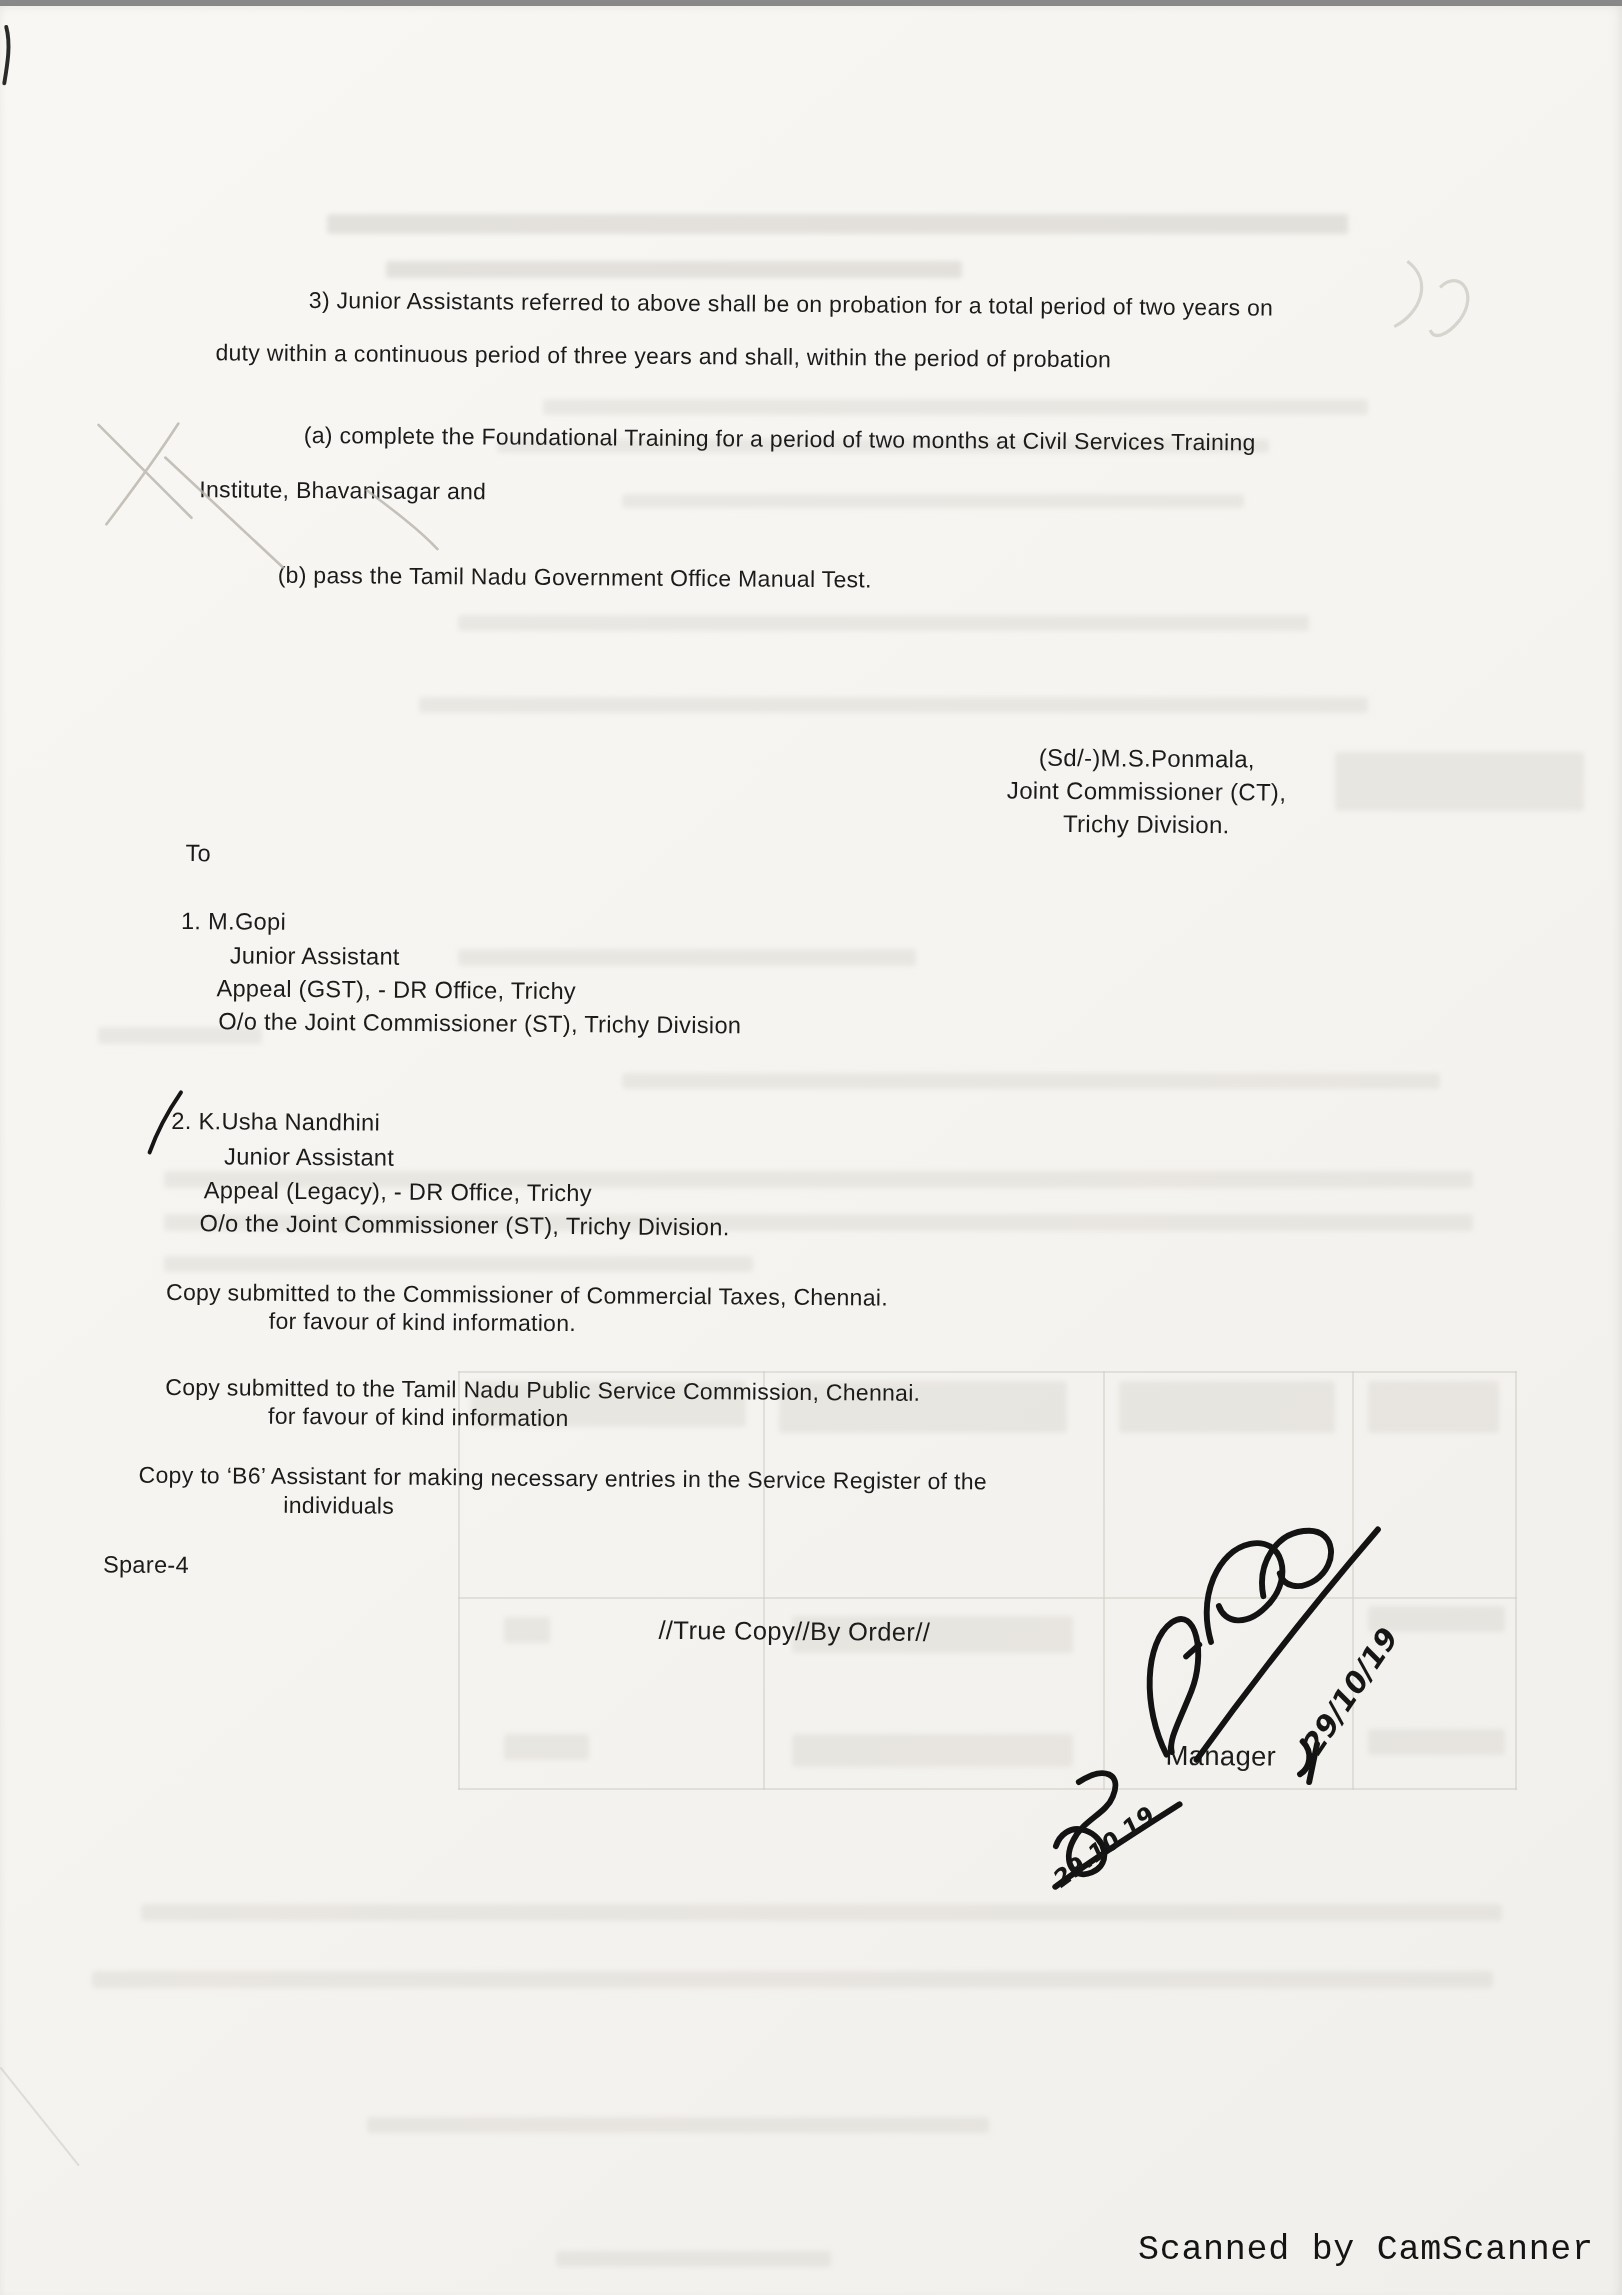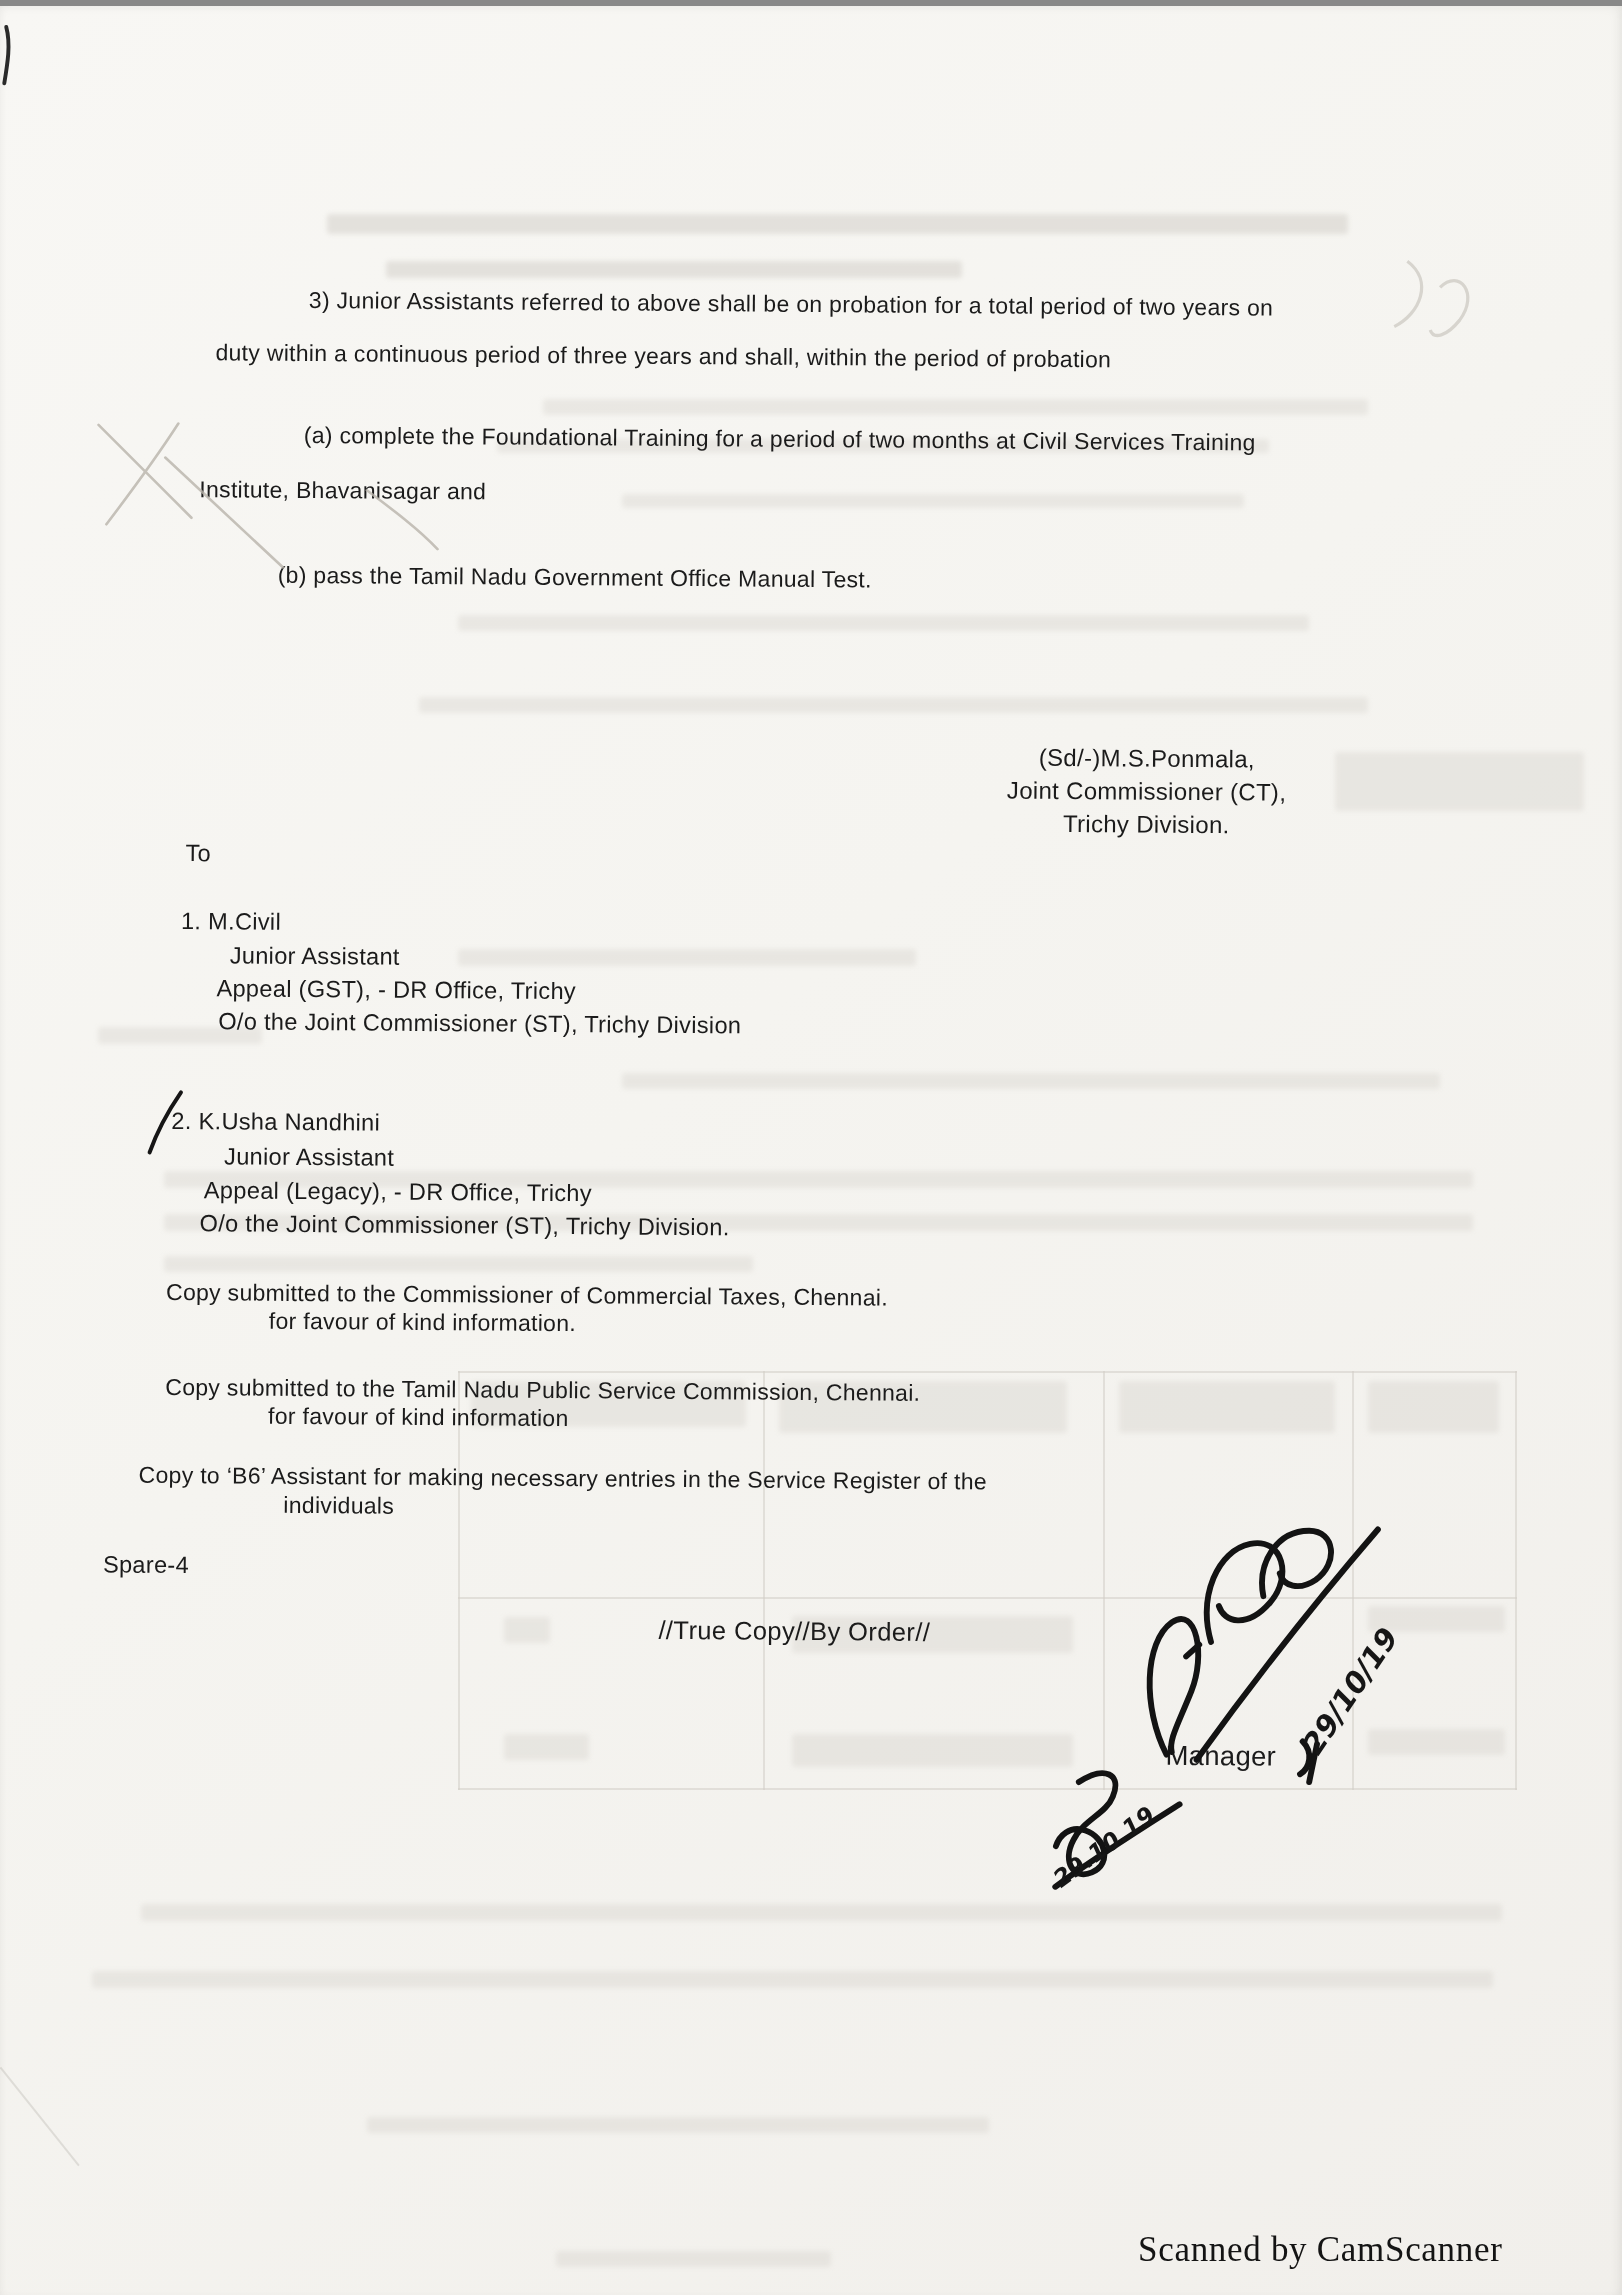"M.Civil" span { text: M.Civil -> M.Gopi }
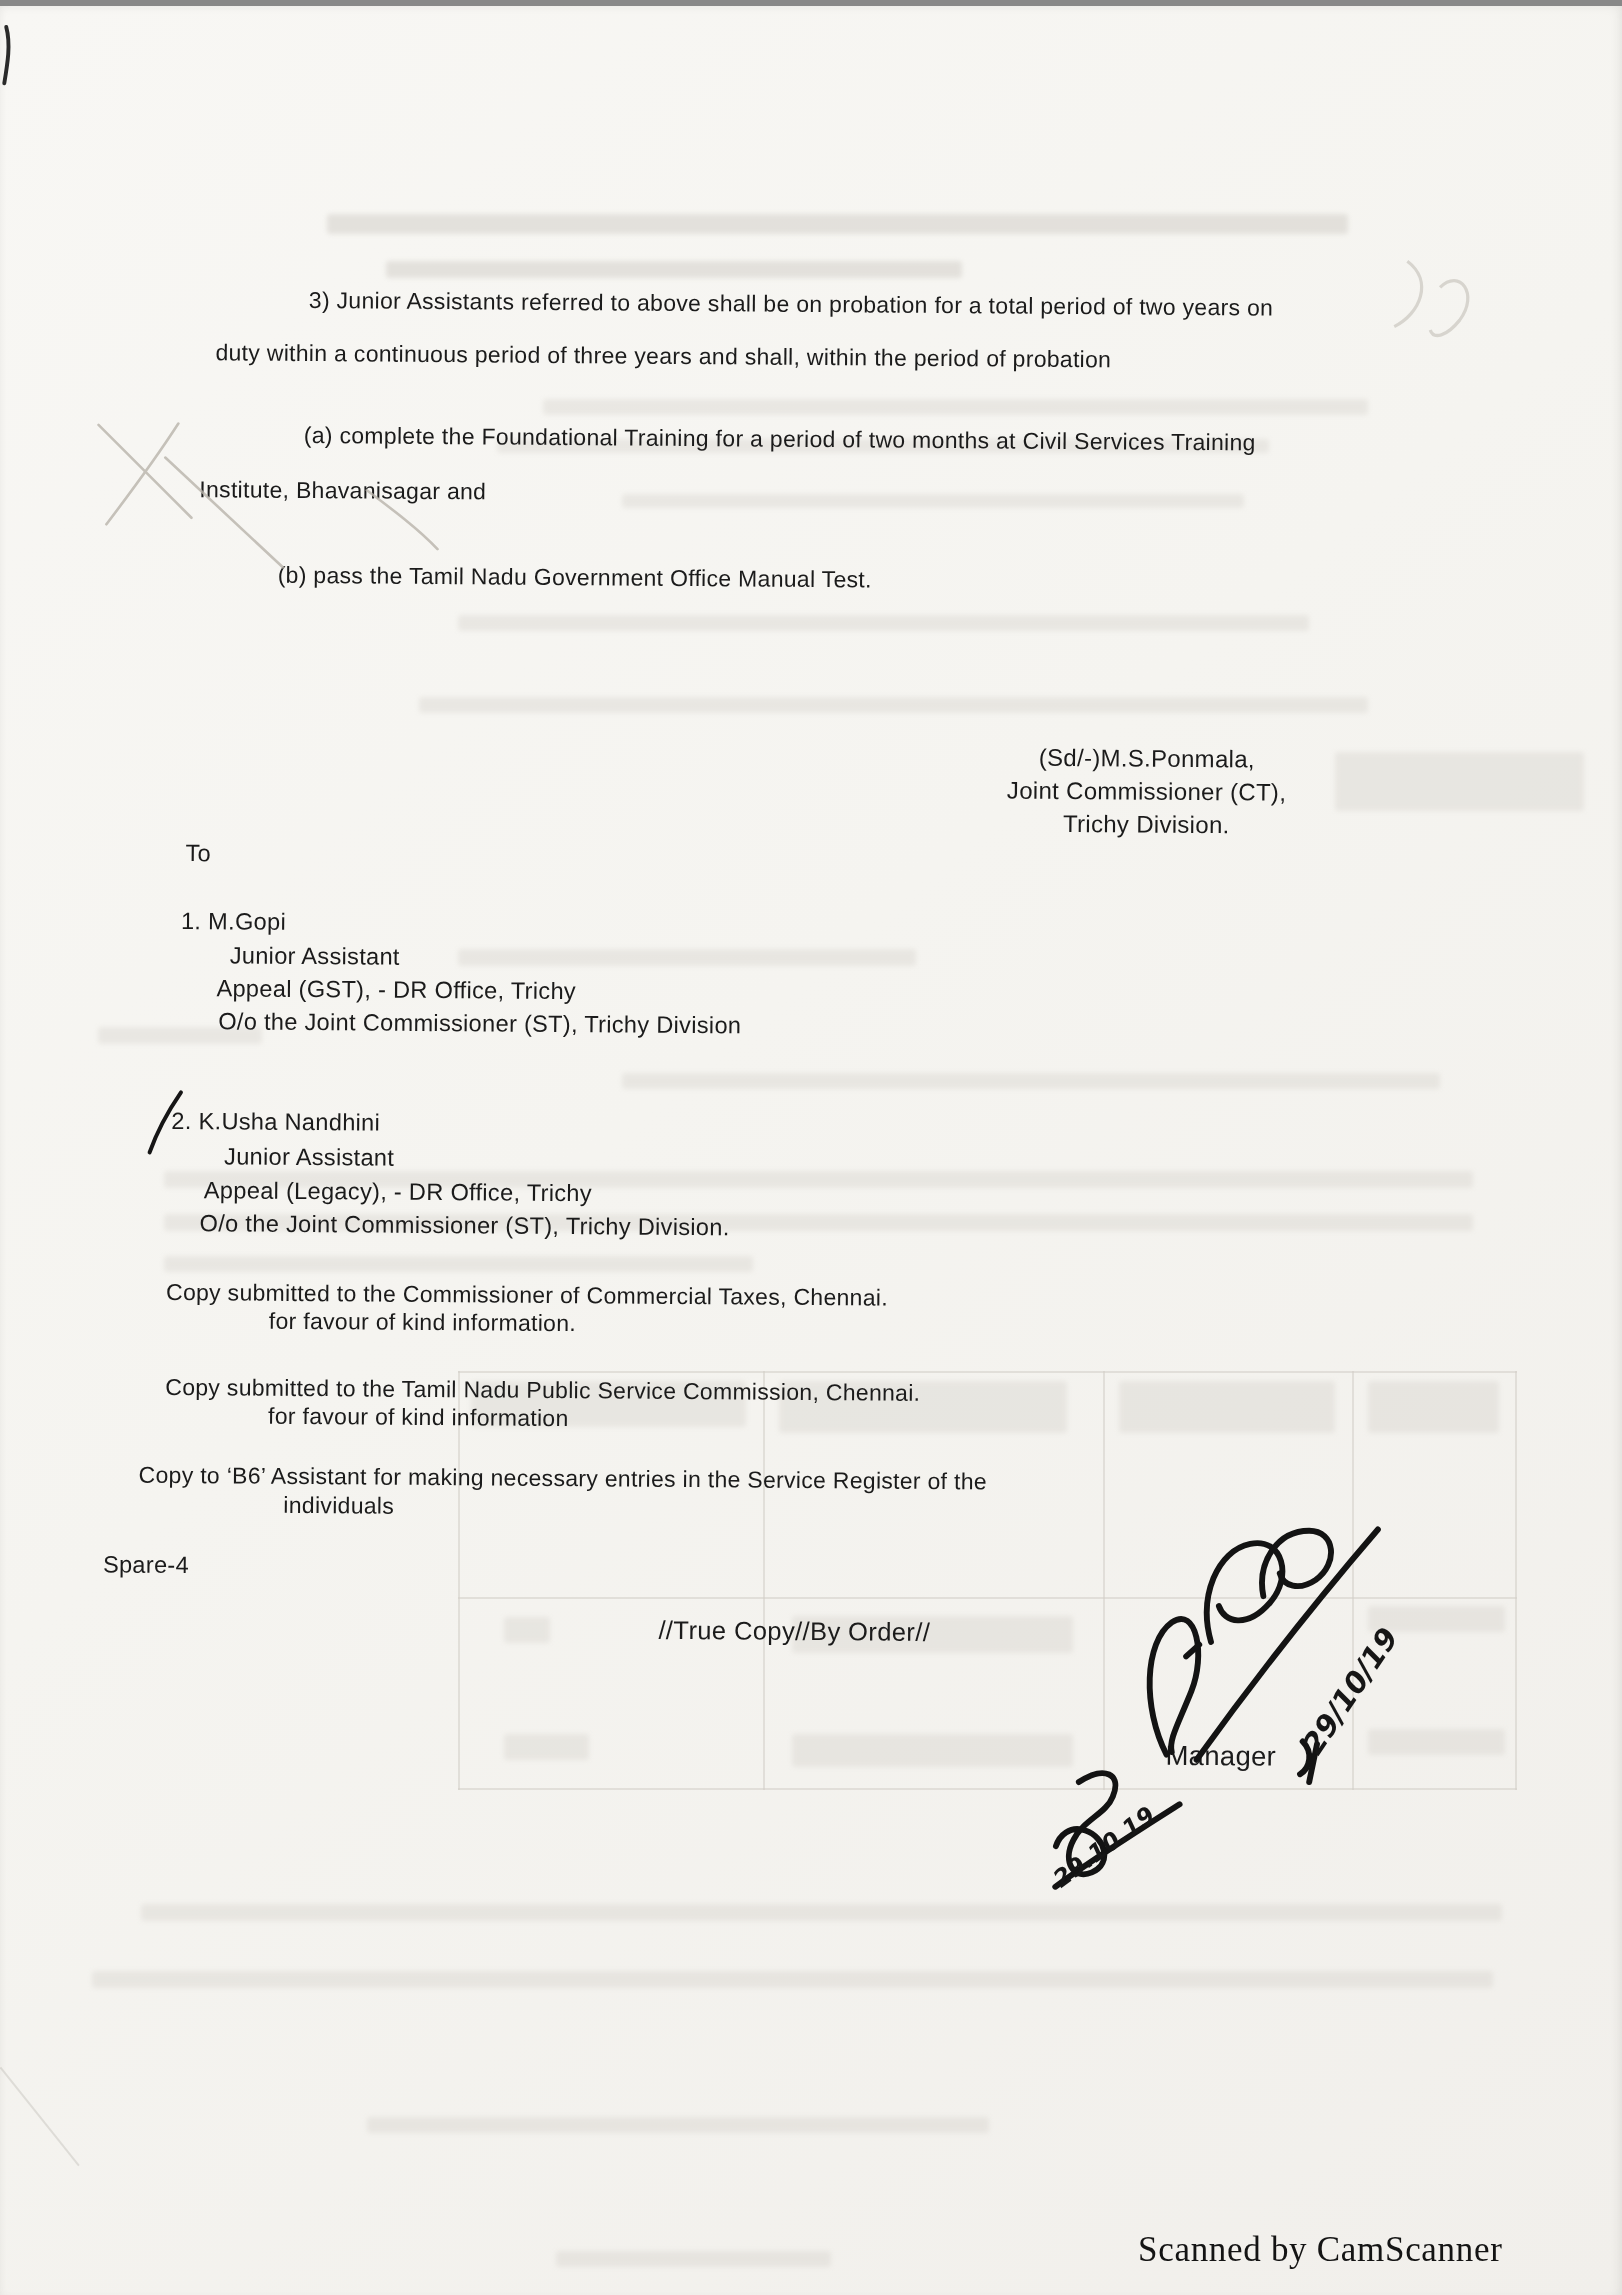"Scanned by CamScanner" .scanner { font-family: Liberation Serif, serif -> Liberation Mono, monospace }
